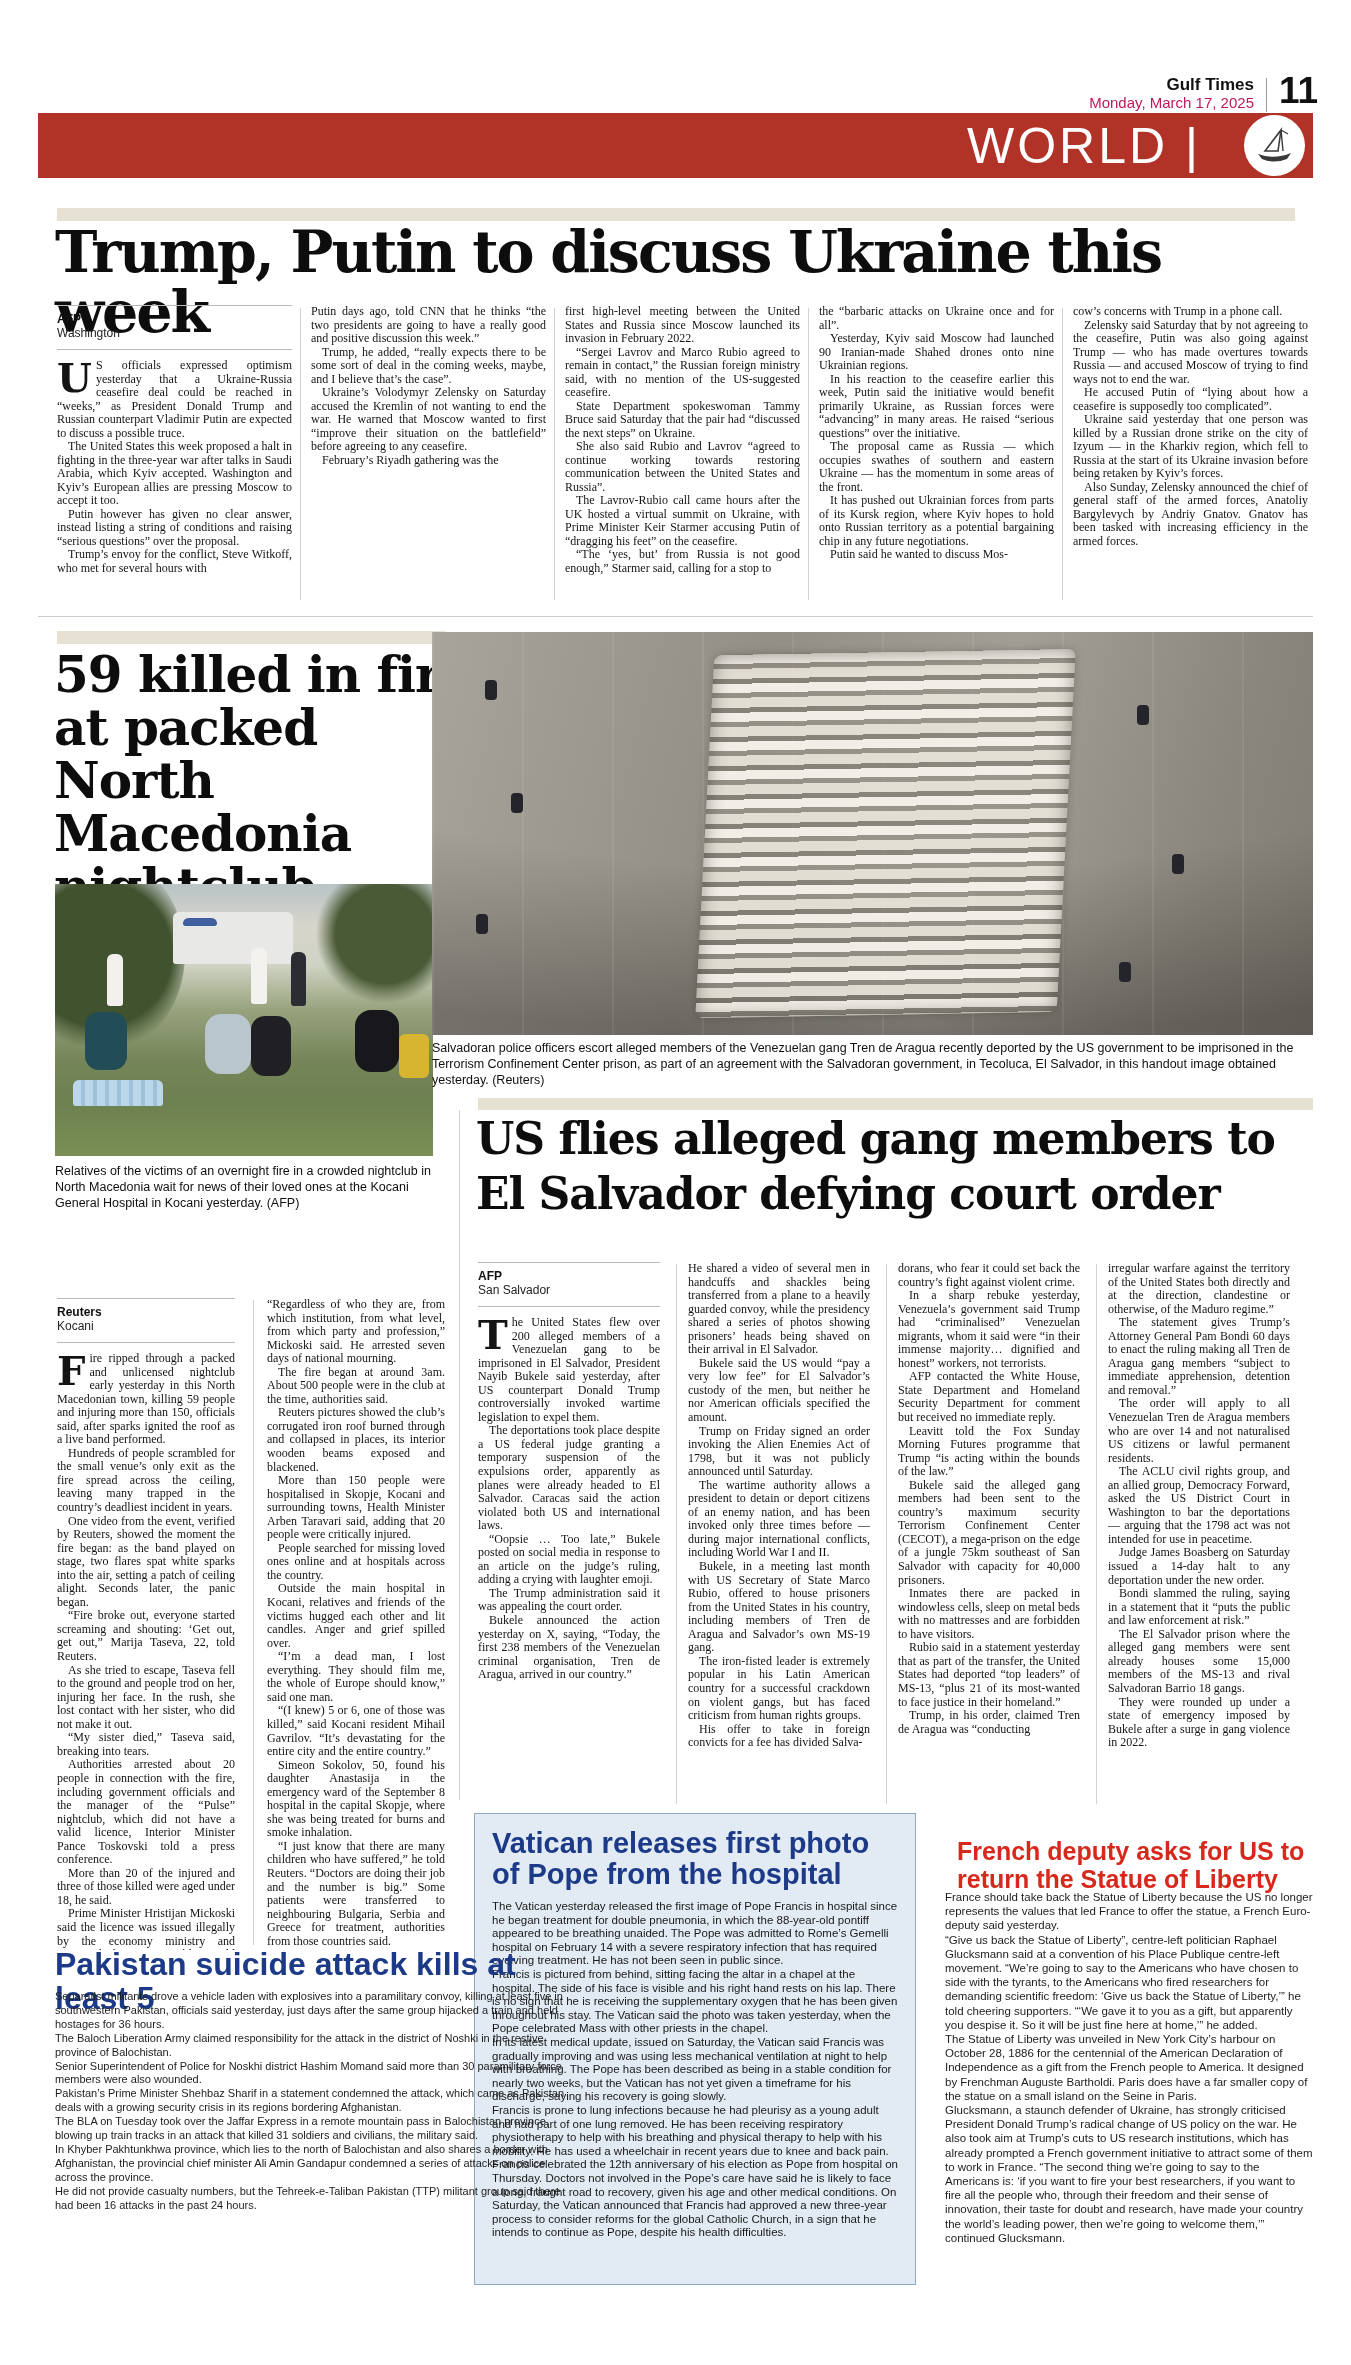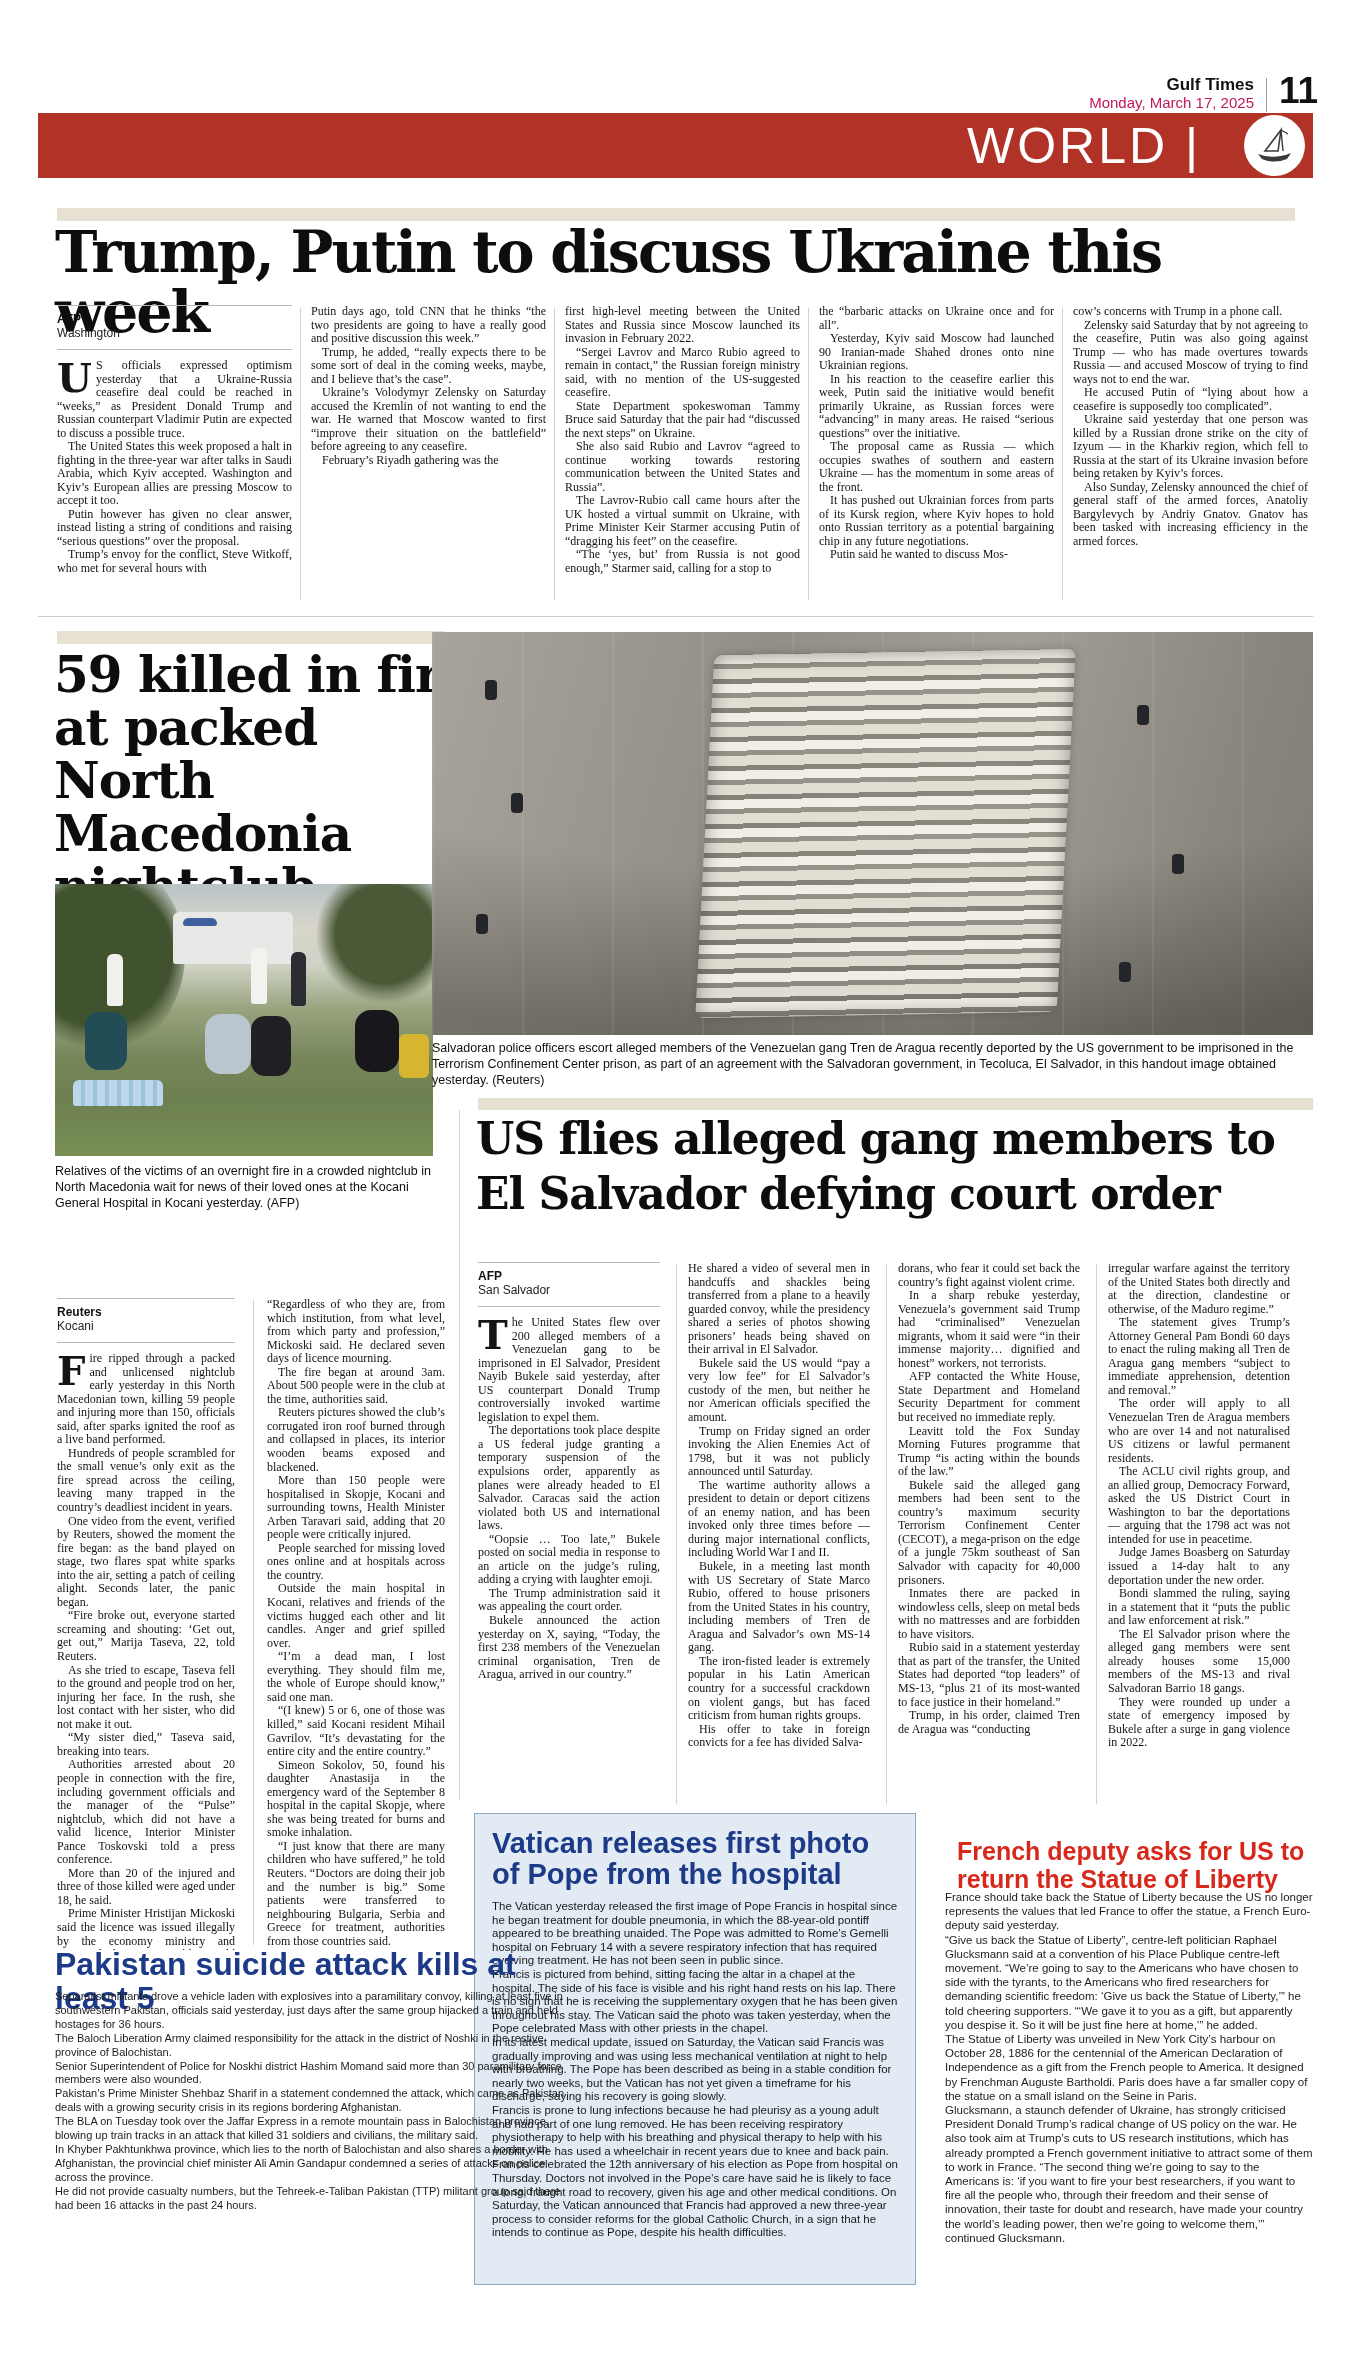"“Regardless of who they are," p { text: declared seven days of licence -> arrested seven days of national }
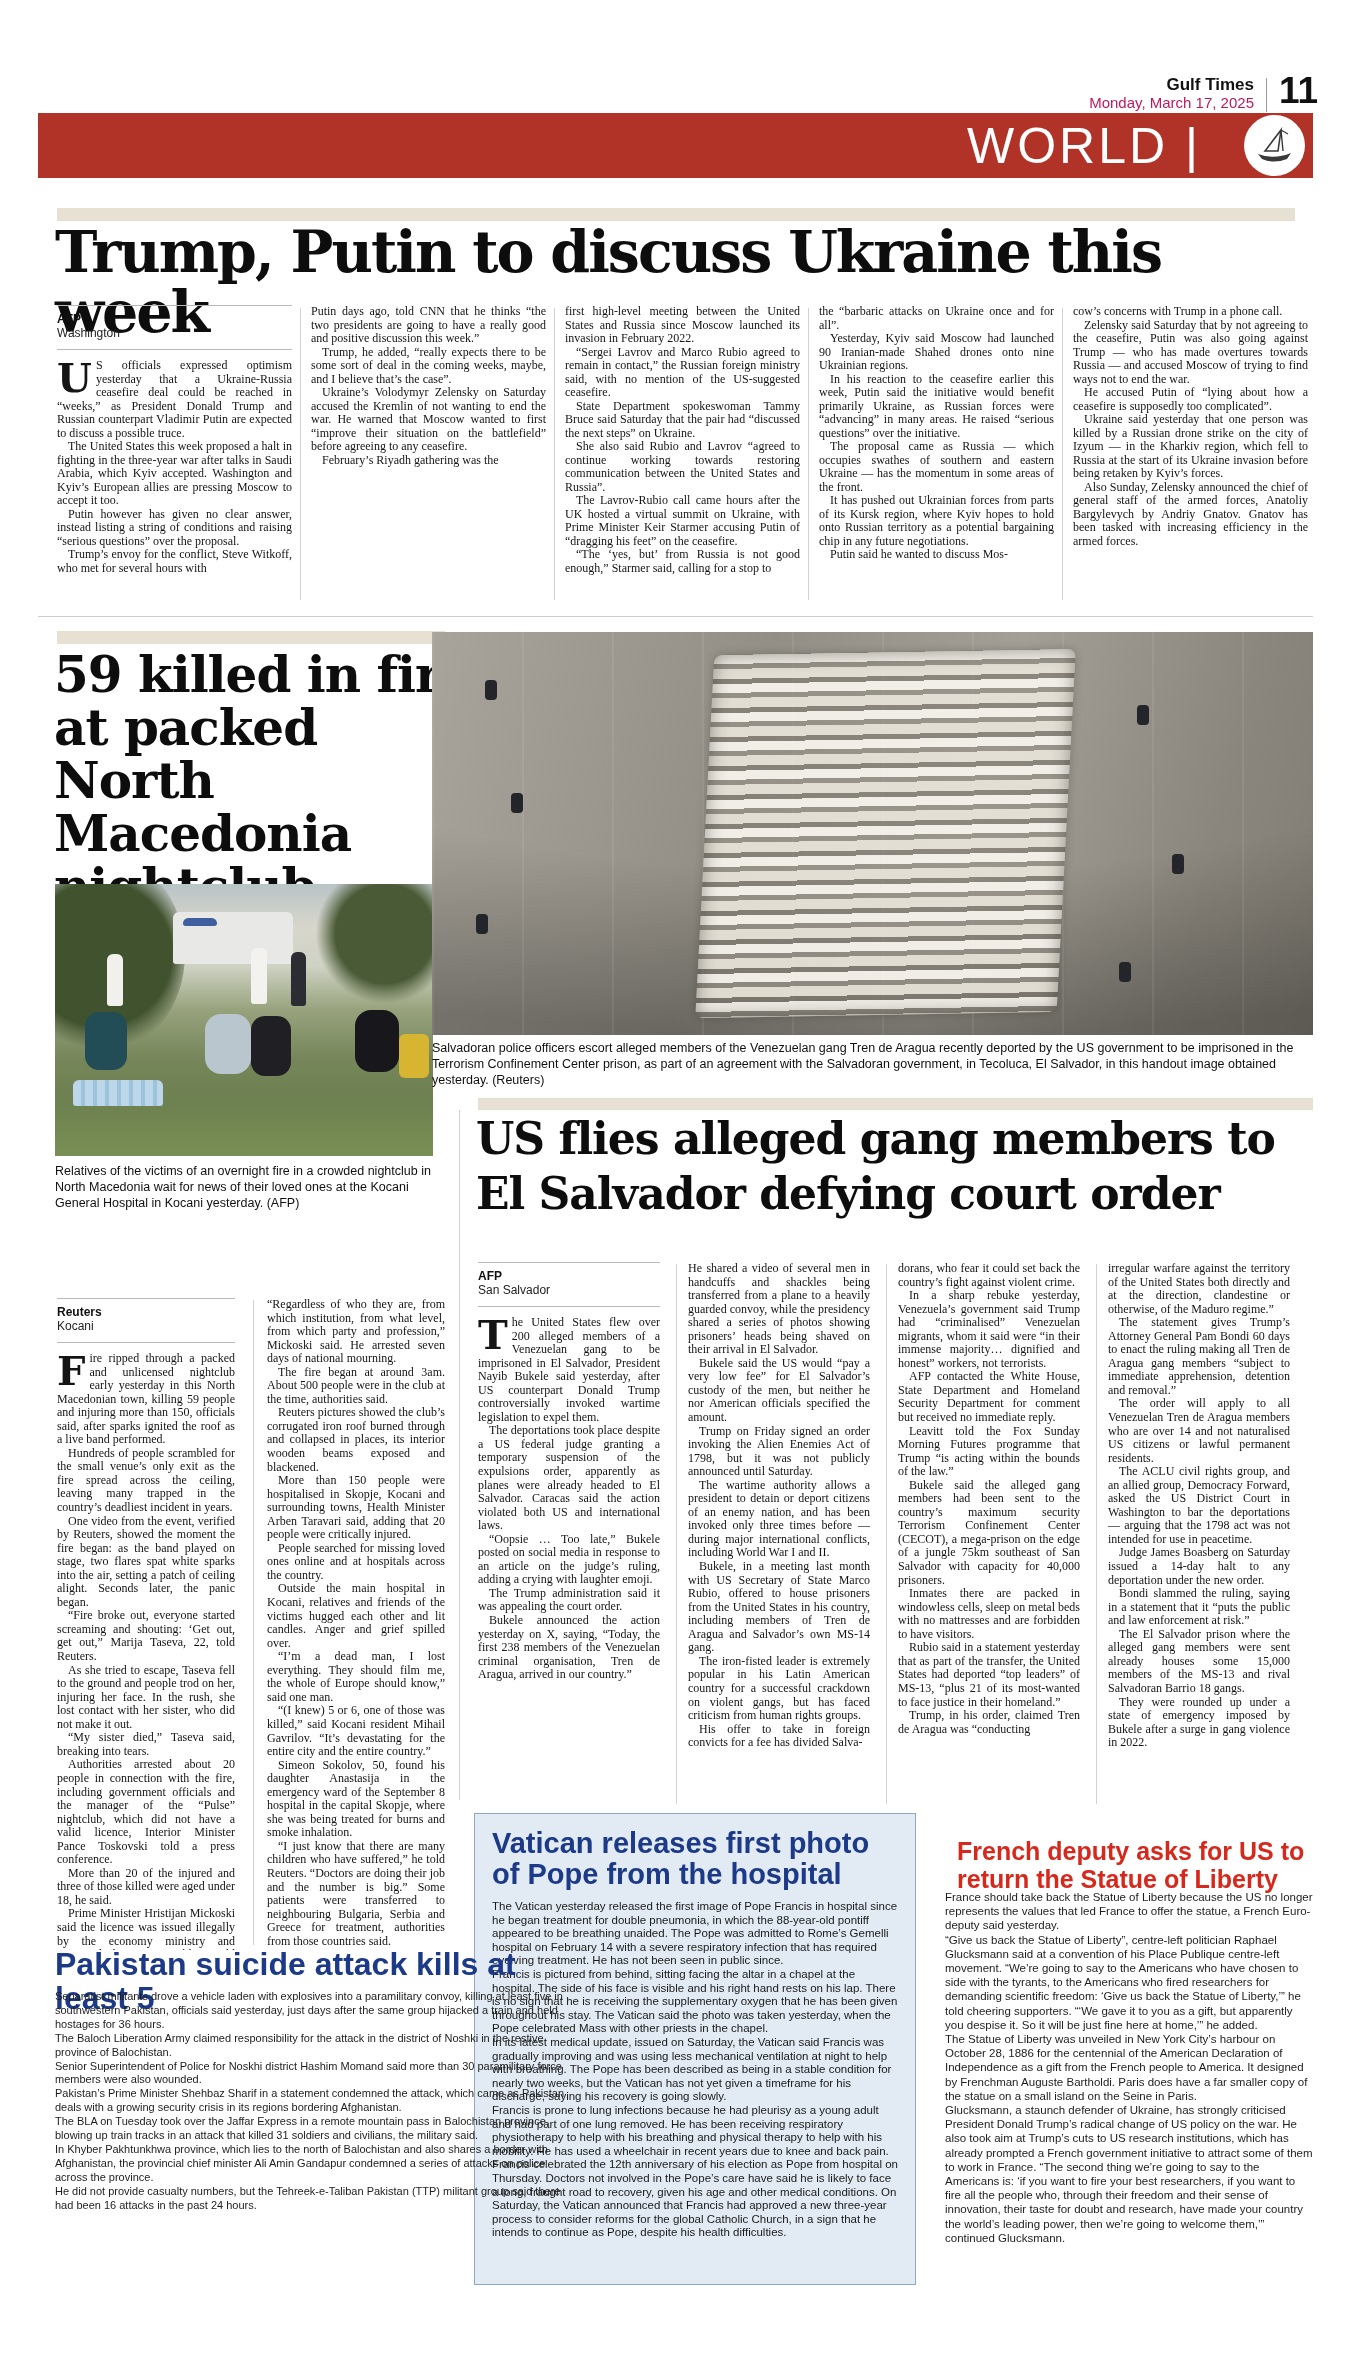"Bukele, in a meeting last" p { text: MS-14 -> MS-19 }
